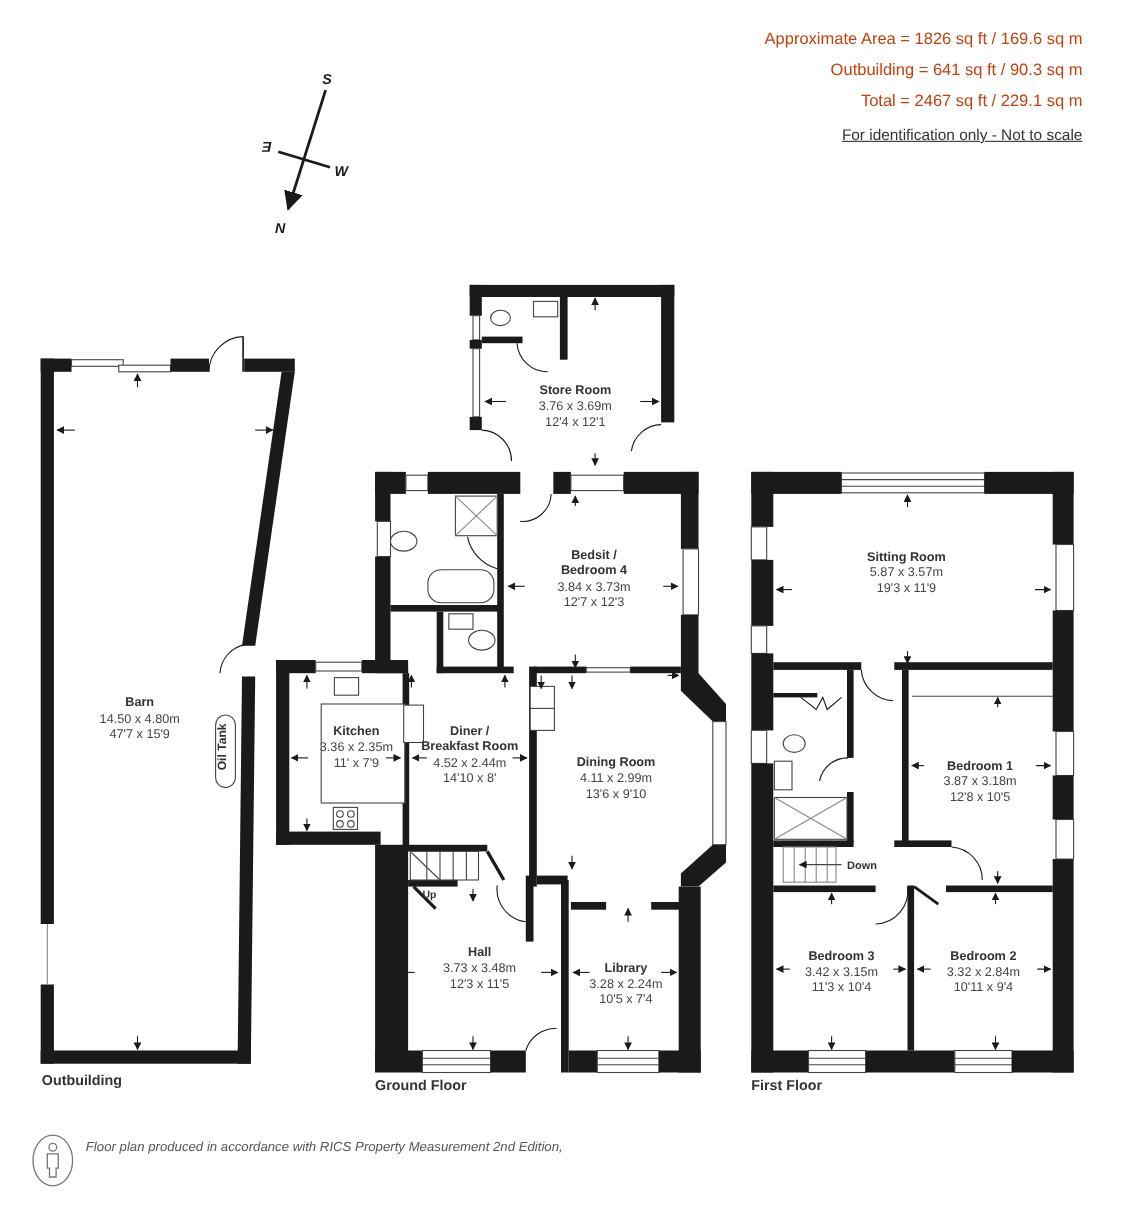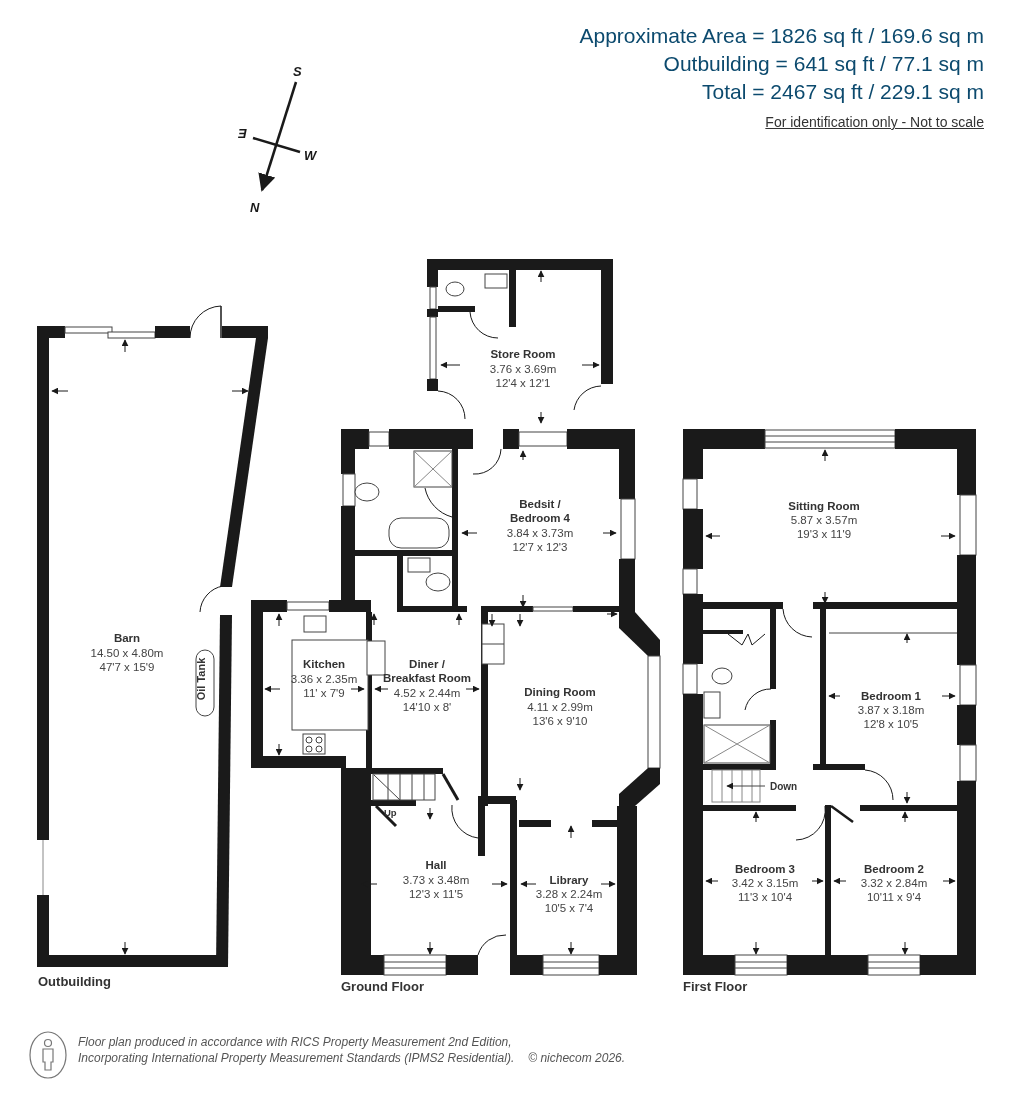"Approximate Area = 1826 sq" .area-line { color: #0c4a6e -> #c2410c; font-size: 21px -> 15px }
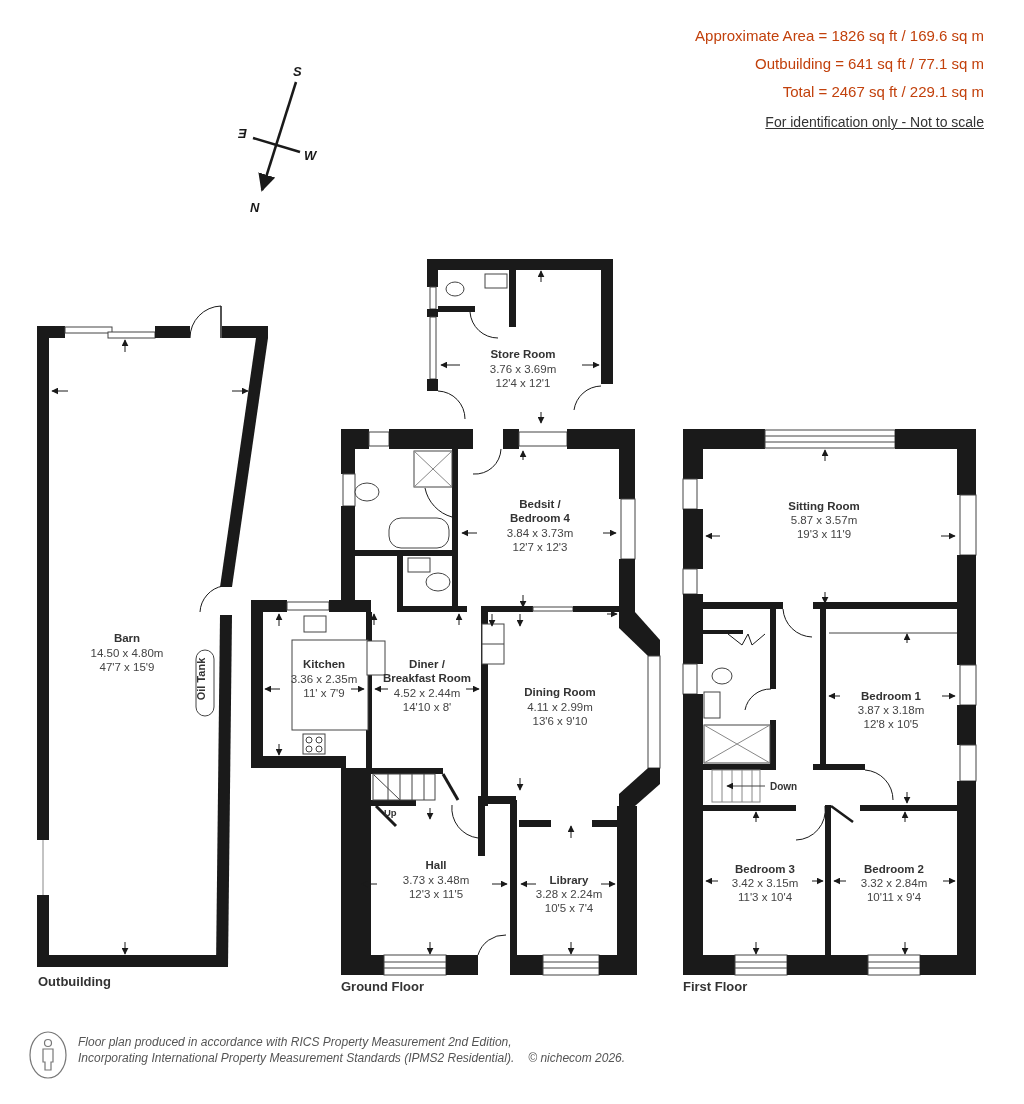"Outbuilding = 641 sq ft" div.area-line { text: 77.1 -> 90.3 }
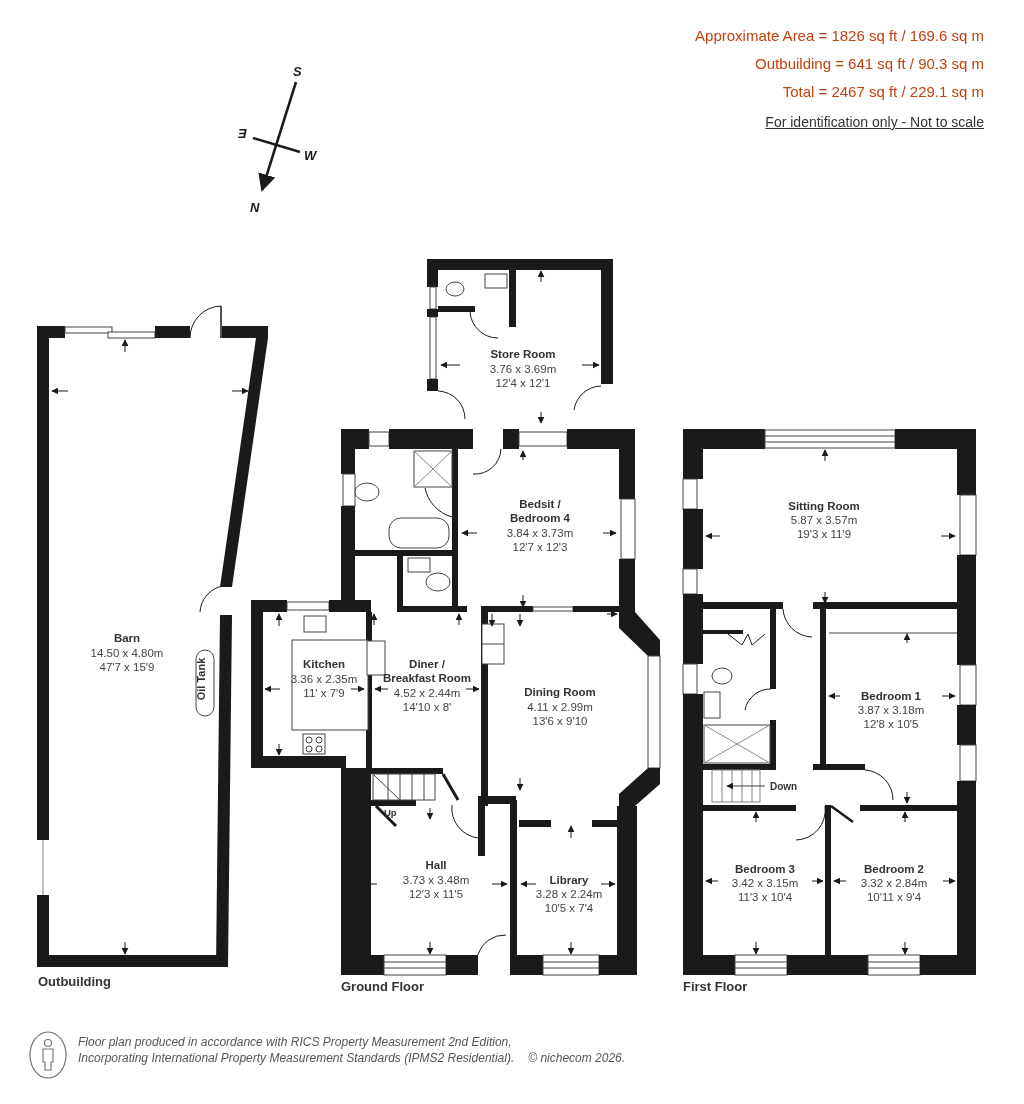"Incorporating International Property" div { html: <div><span>Incorporating International Property Measurement Standards (IPMS2 Residential).</span><span>© nichecom 2026.</span></div> -> none }
